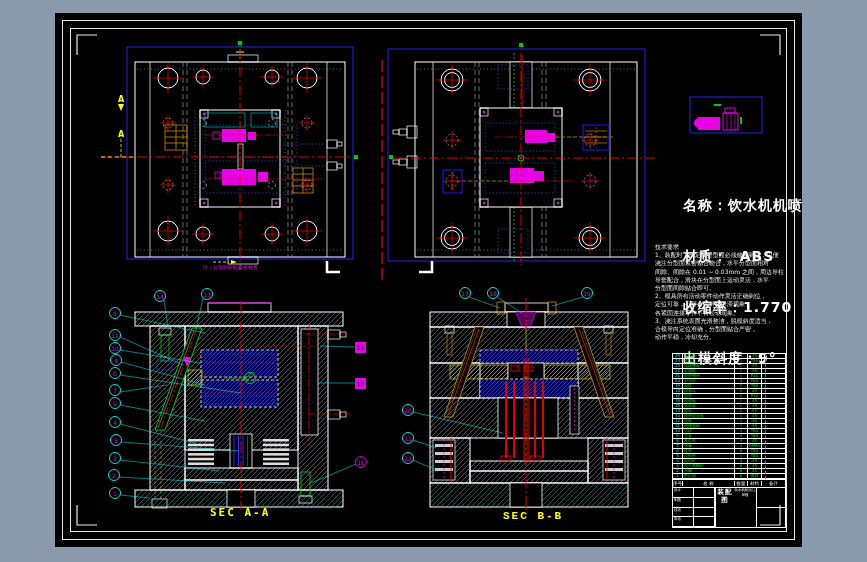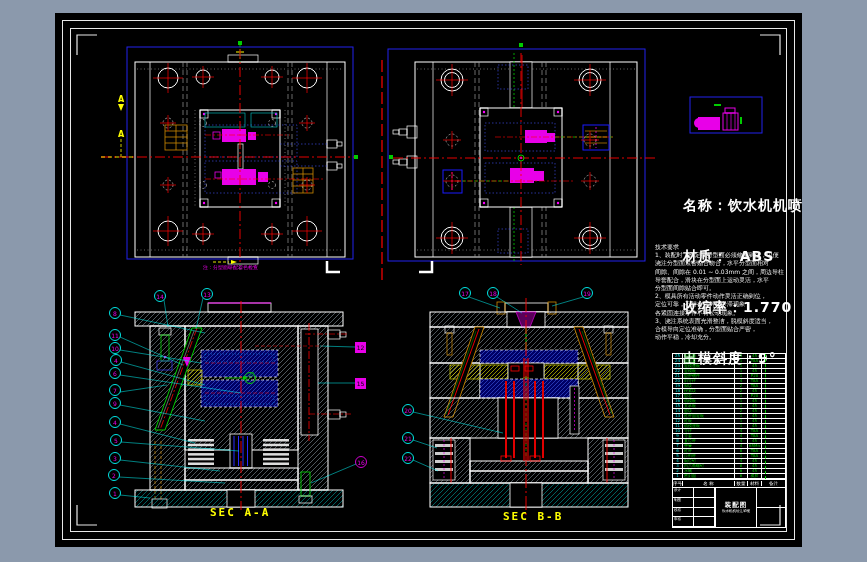"装配图" .tb-mid { flex-direction: column -> row }
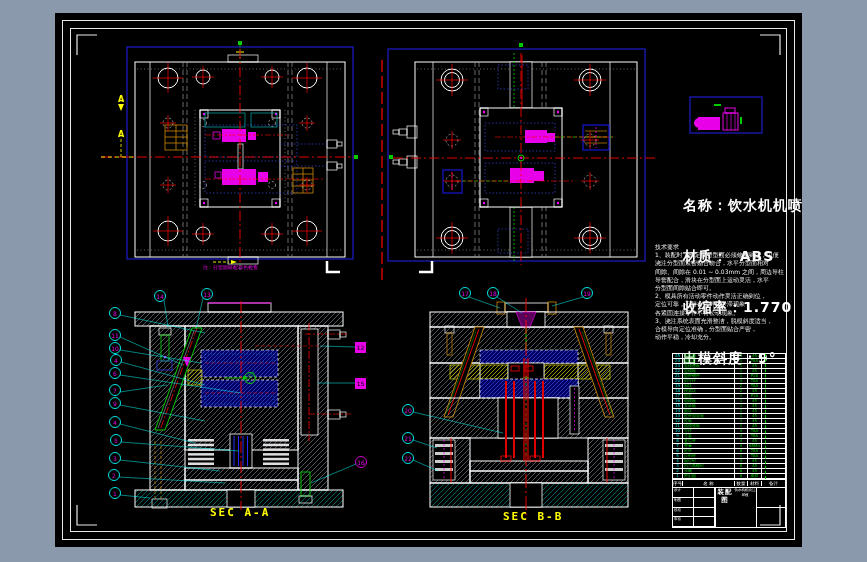"SEC B-B" .sec-bb { font-family: none -> Liberation Mono, monospace }
